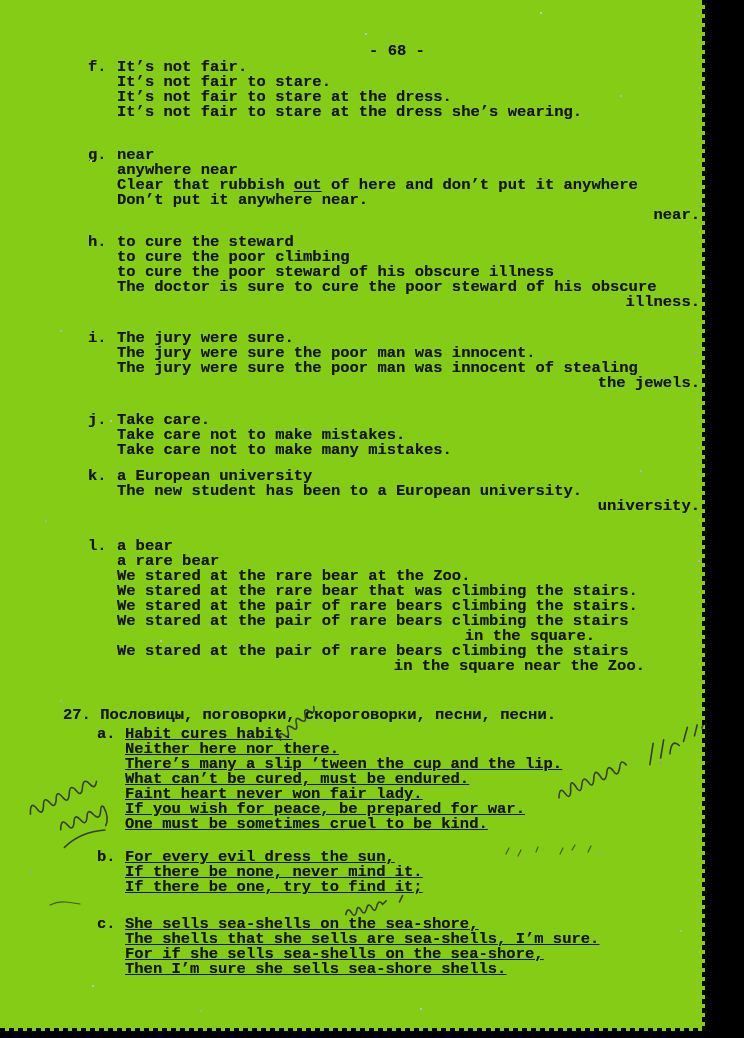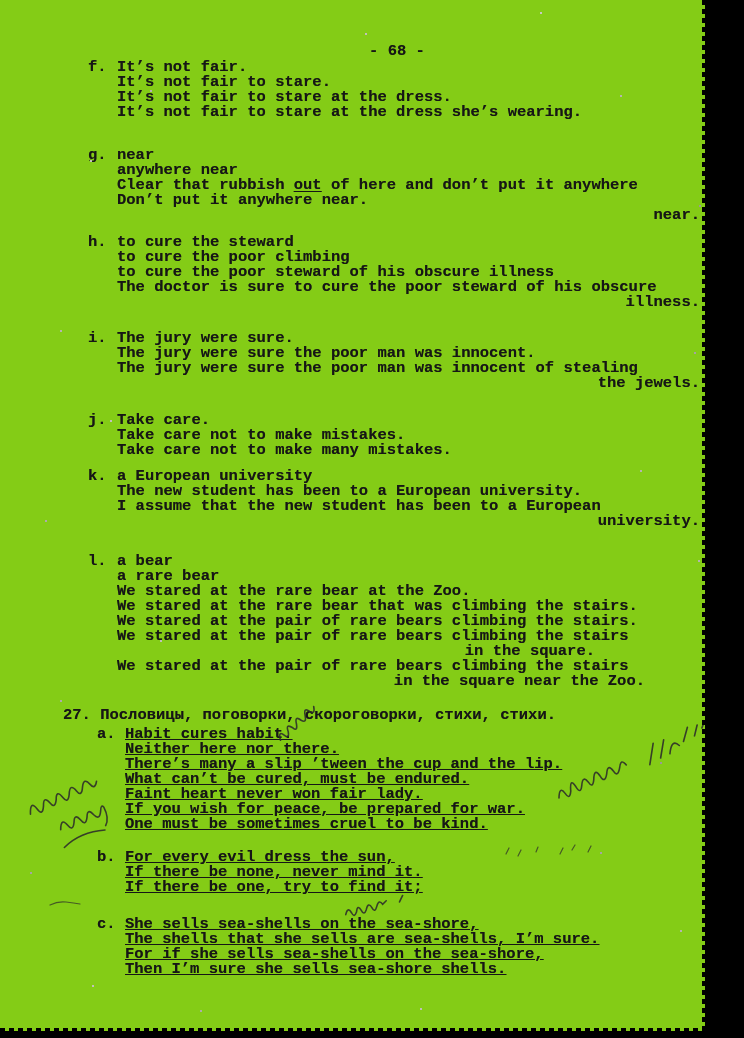"I assume that the new" div.line { html: <div><span>I assume that the new student has been to a European</span></div> -> none }
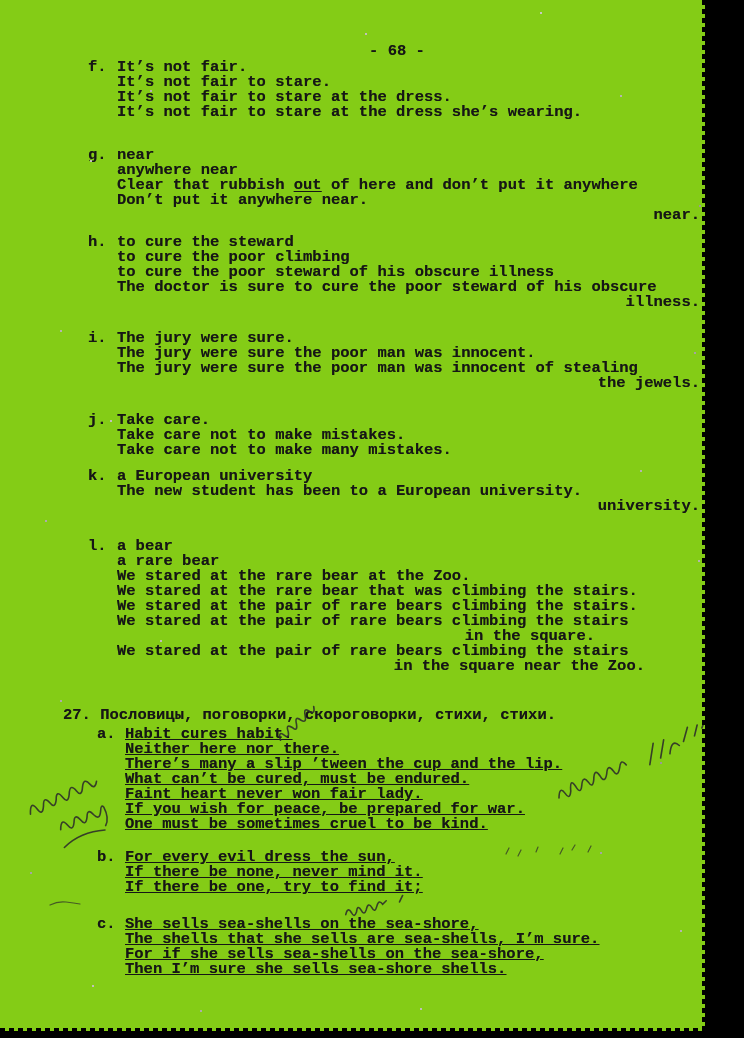"Пословицы, поговорки, скороговорки," span { text: стихи, стихи -> песни, песни }
